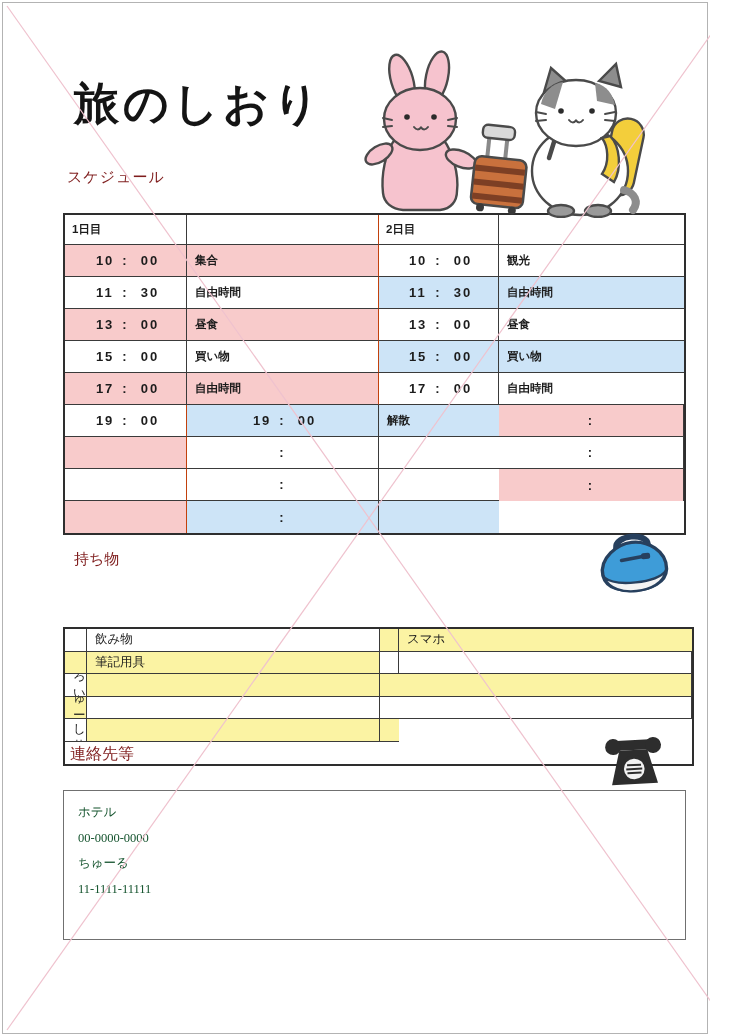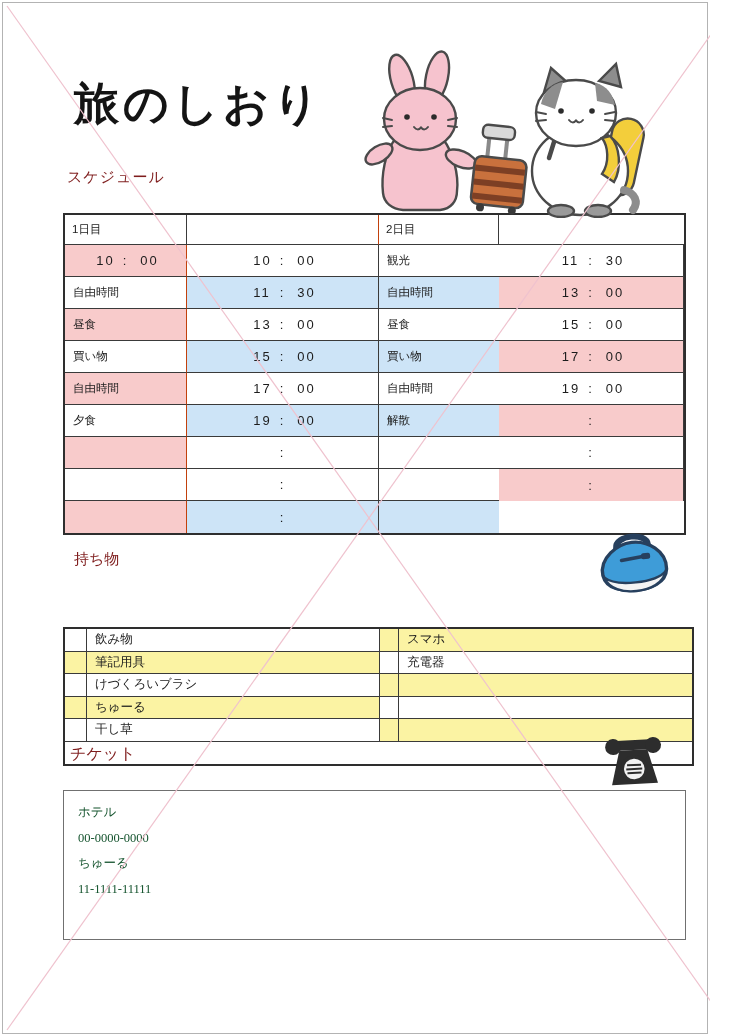"1日目" .schedule .cell { font-weight: none -> bold }
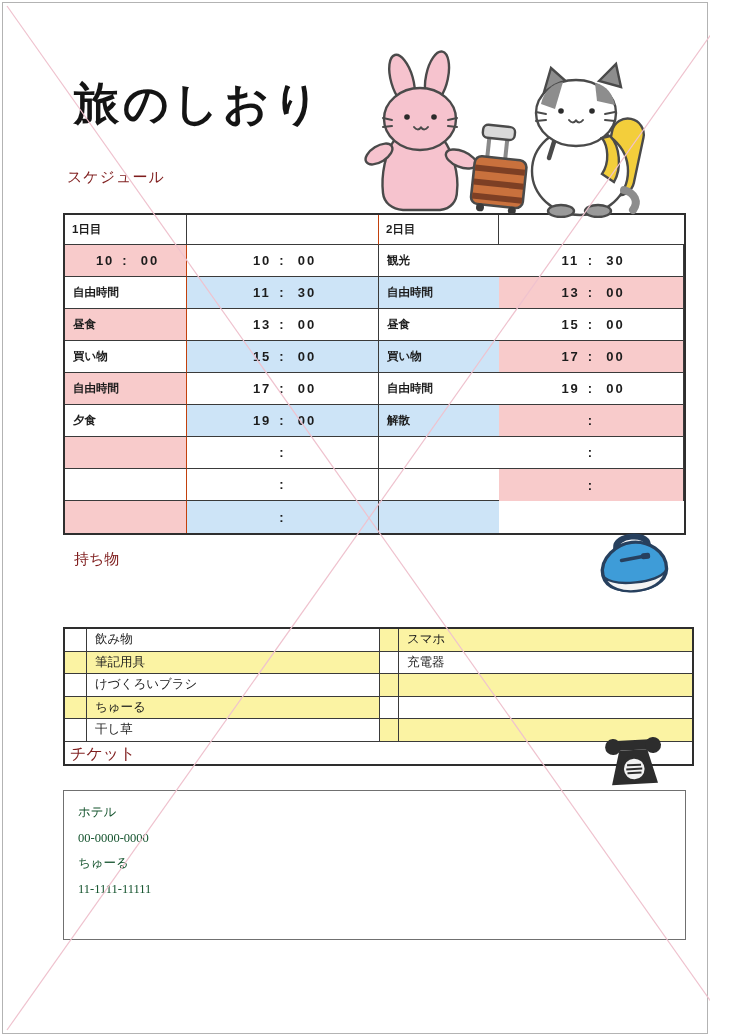"集合" div.cell { html: none -> <div>集合</div> }
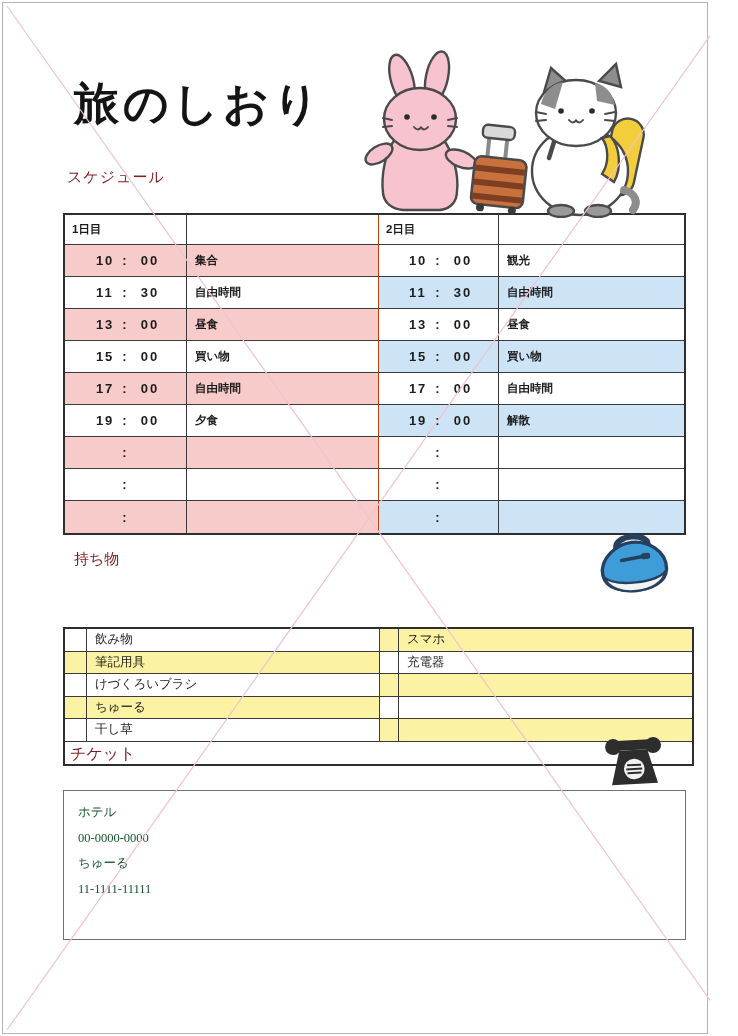"夕食" div.cell { html: <div>夕食</div> -> none }
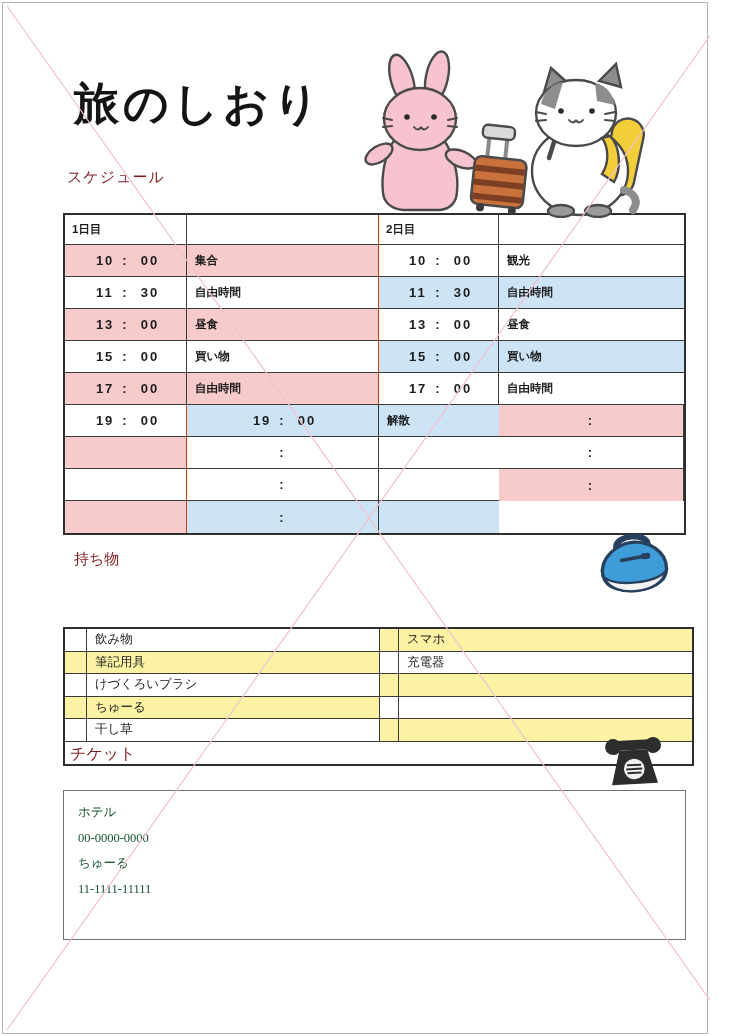"充電器" div.cell { html: <div>充電器</div> -> none }
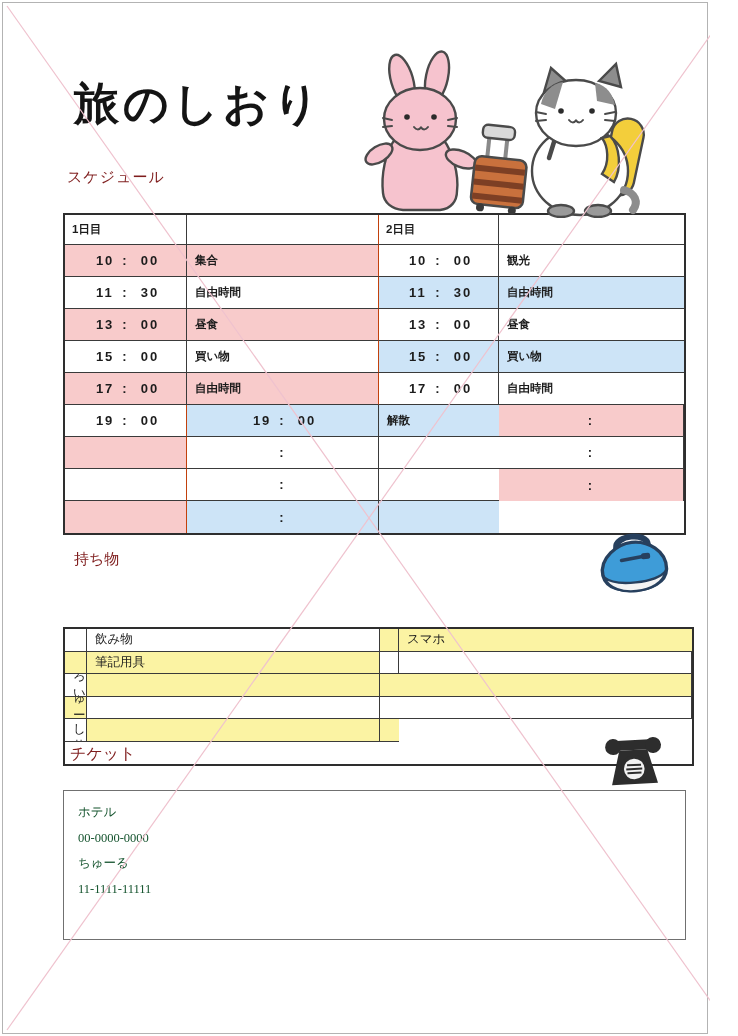"チケット" div.section-label { text: チケット -> 連絡先等 }
